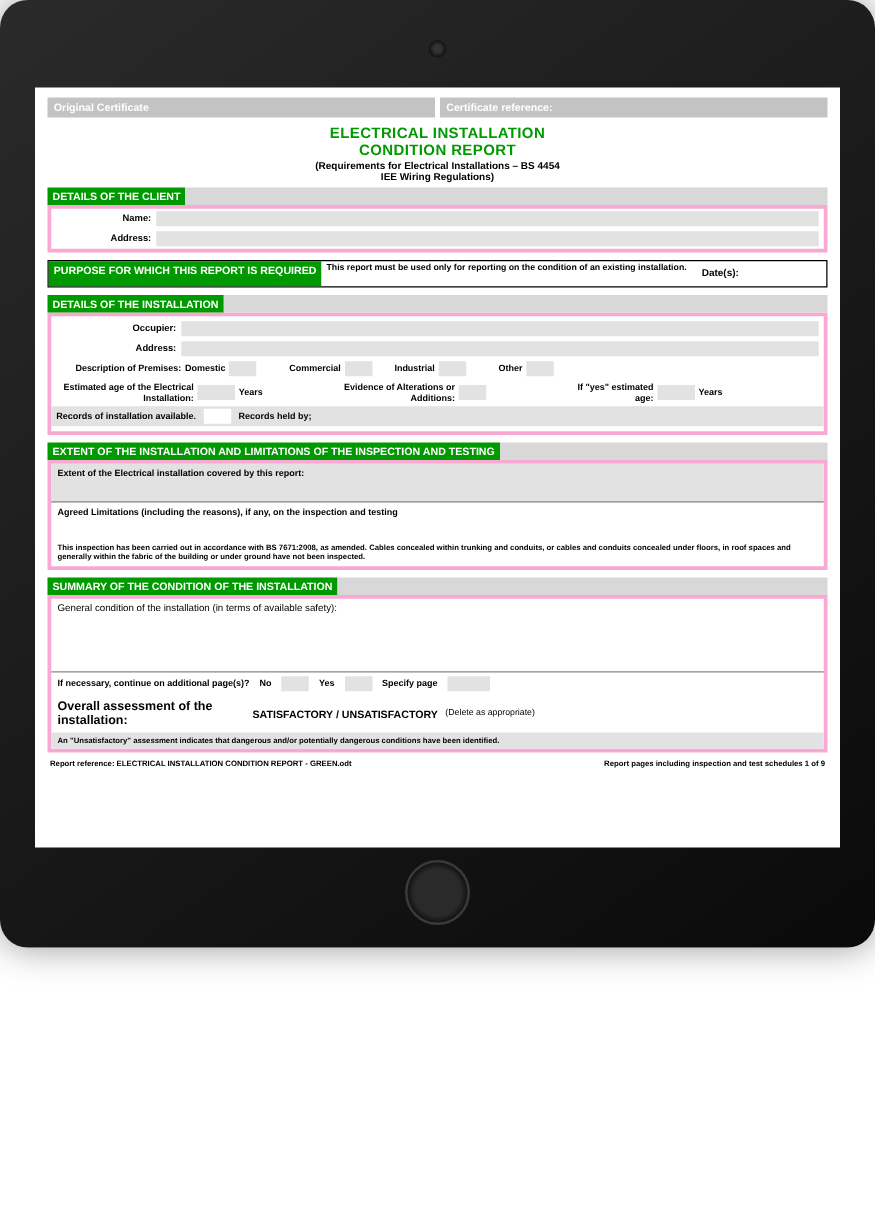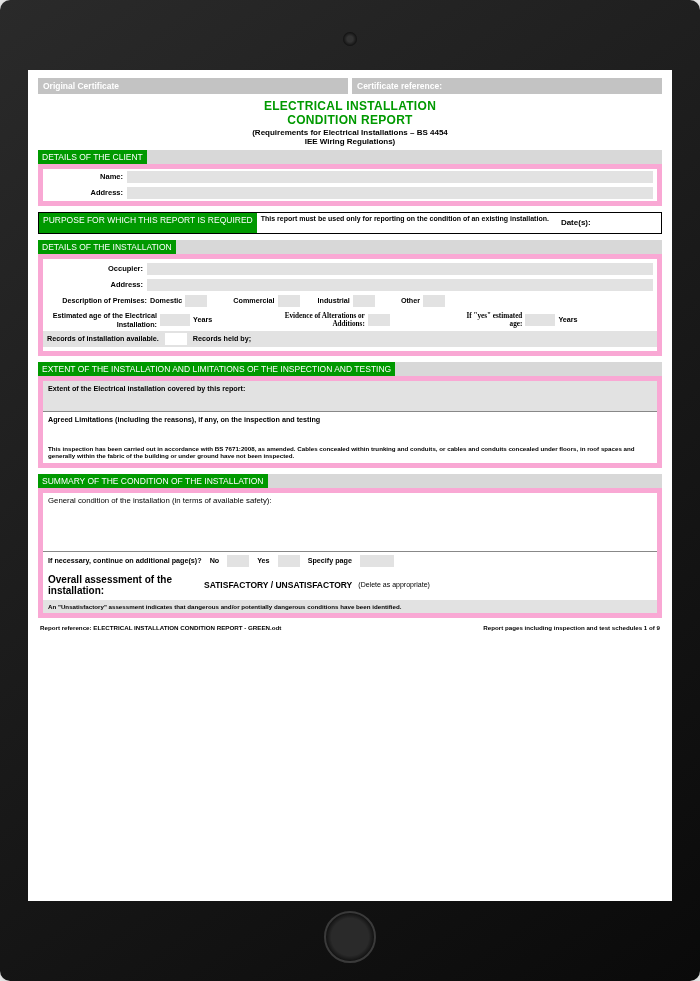"Original Certificate" .tablet-frame { border-radius: 10px -> 22px; height: 981px -> 758px }
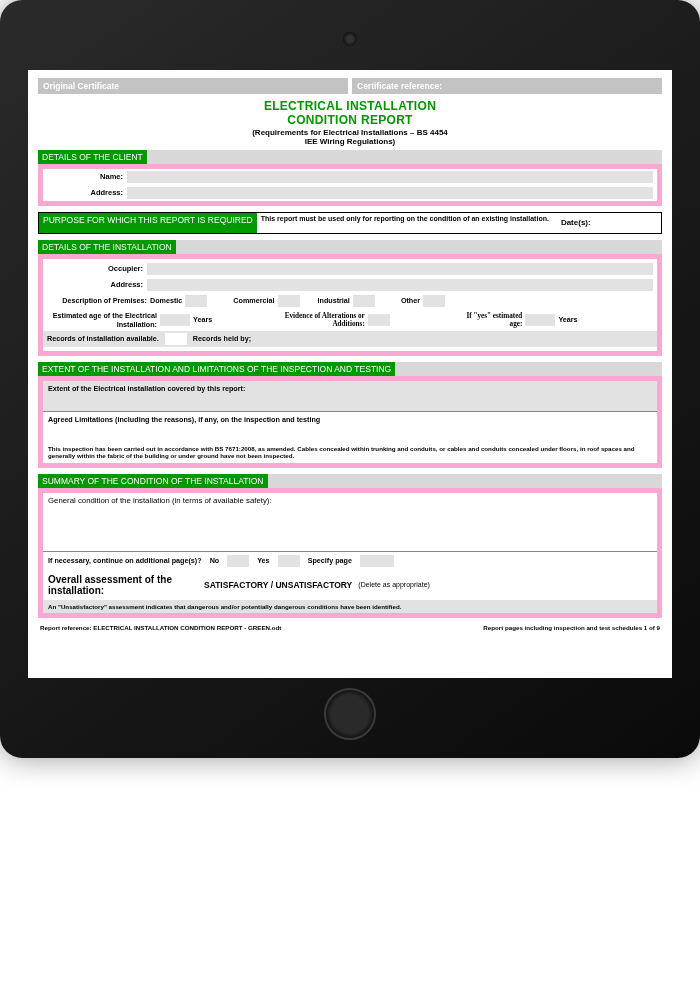"DETAILS OF THE CLIENT" .bar-green { font-weight: normal -> bold }
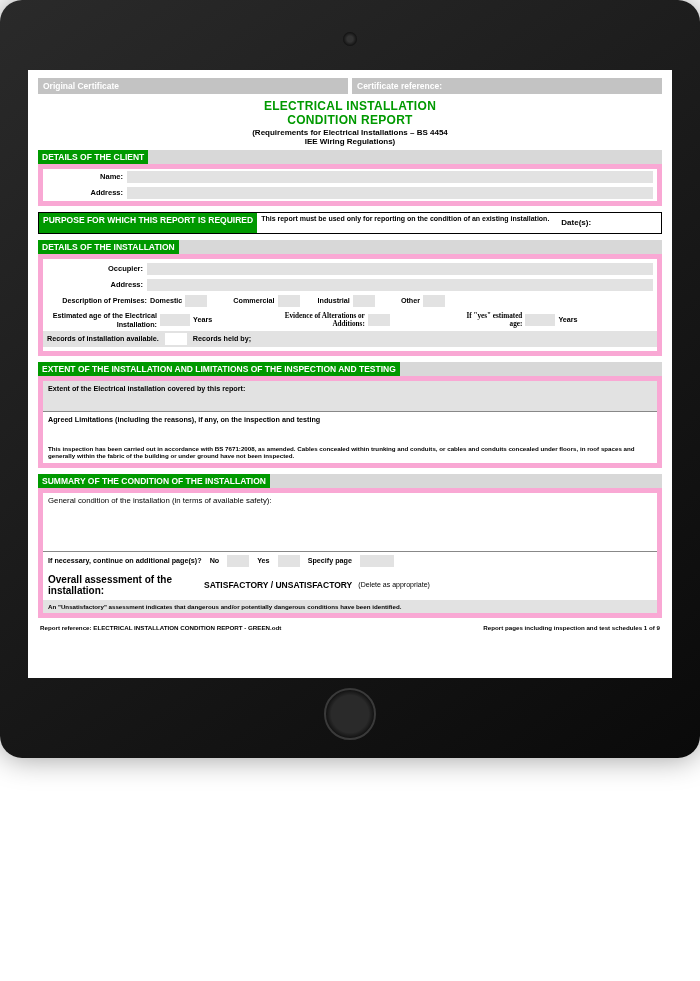"Name:" .section-border-full { border: 5px solid #f9a8d4 -> 3px solid #f9a8d4 }
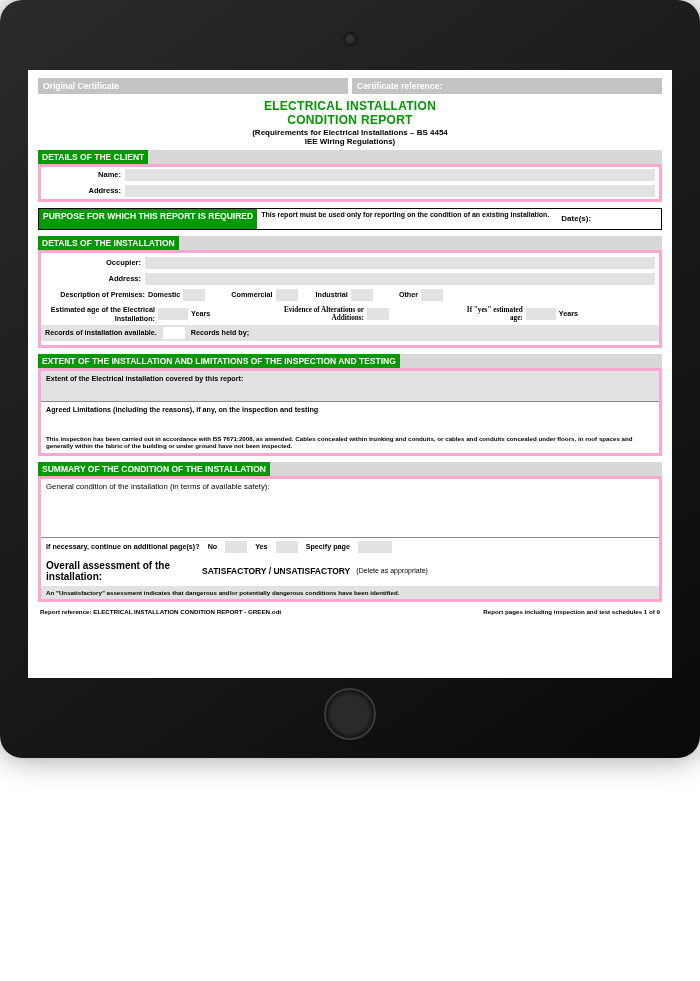"Evidence of Alterations or Additions:" .lbl-right { font-family: Liberation Serif, serif -> none }
